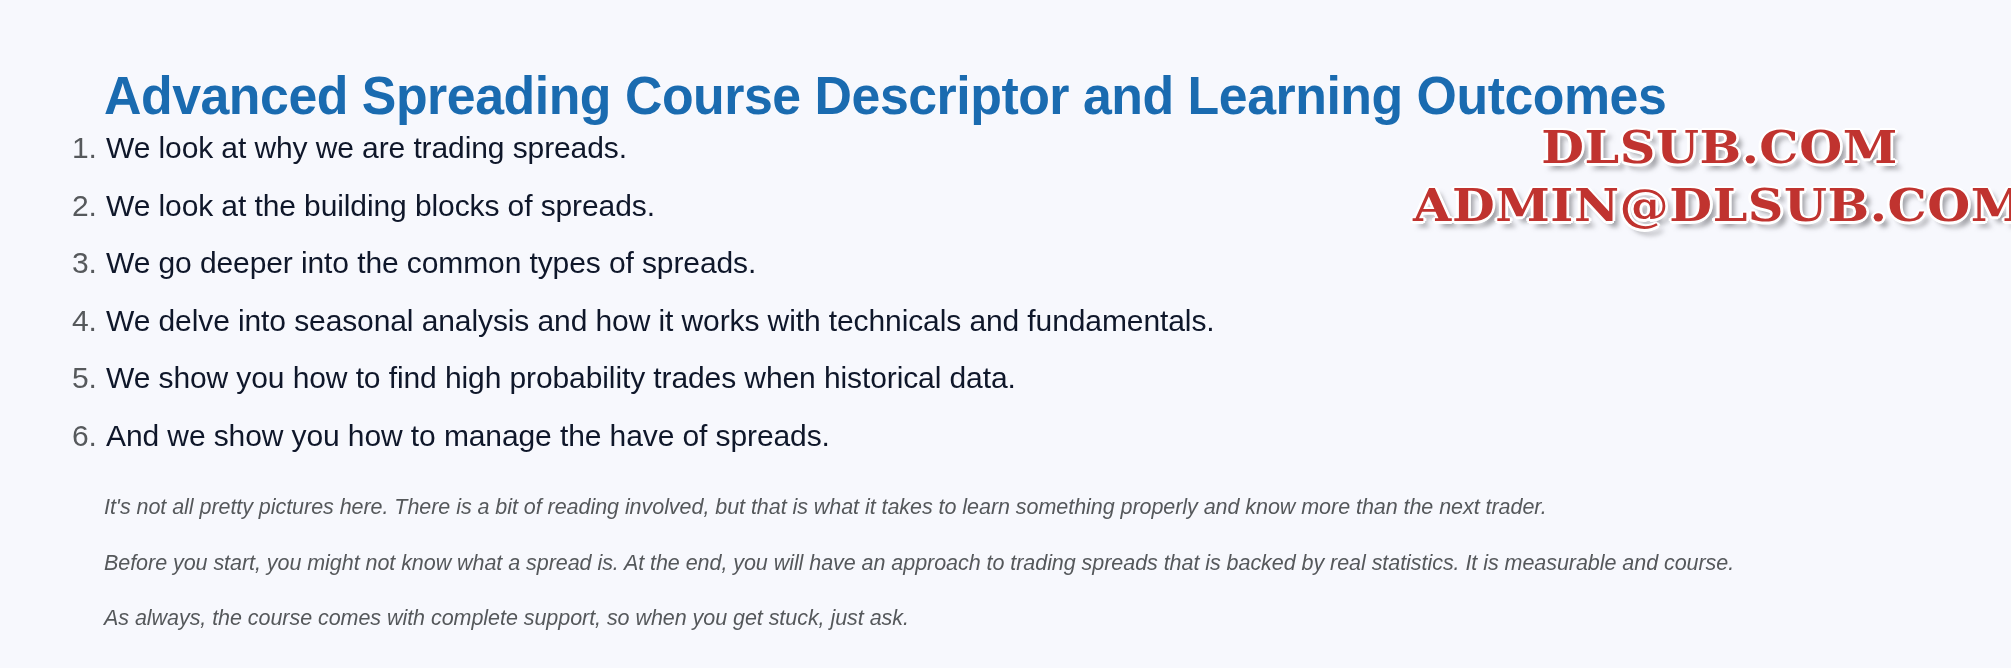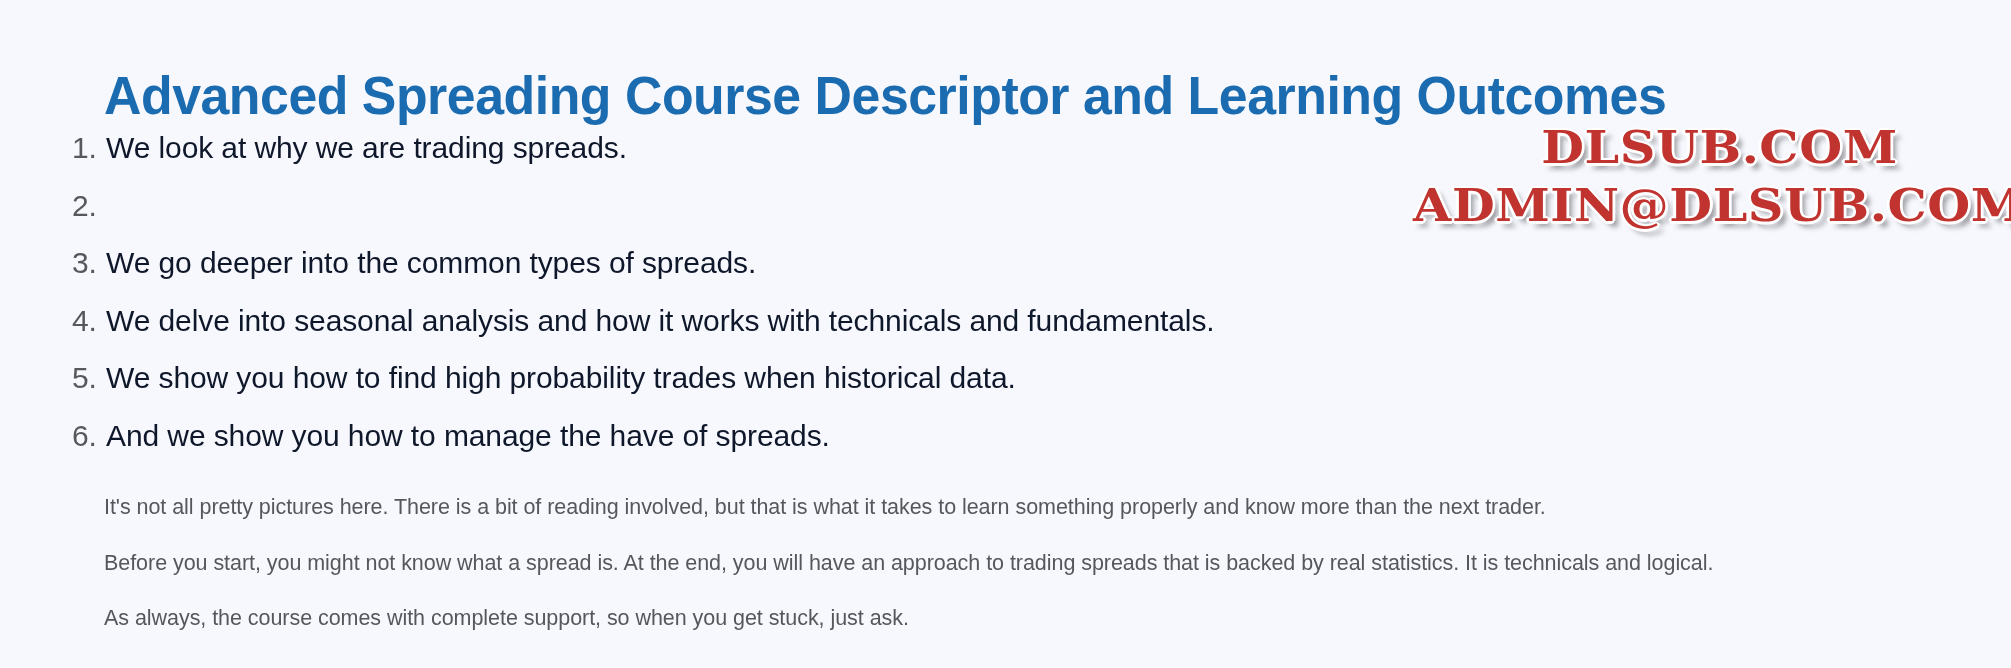"We look at the building" span.outcome-text { html: none -> <span>We look at the building blocks of spreads.</span> }
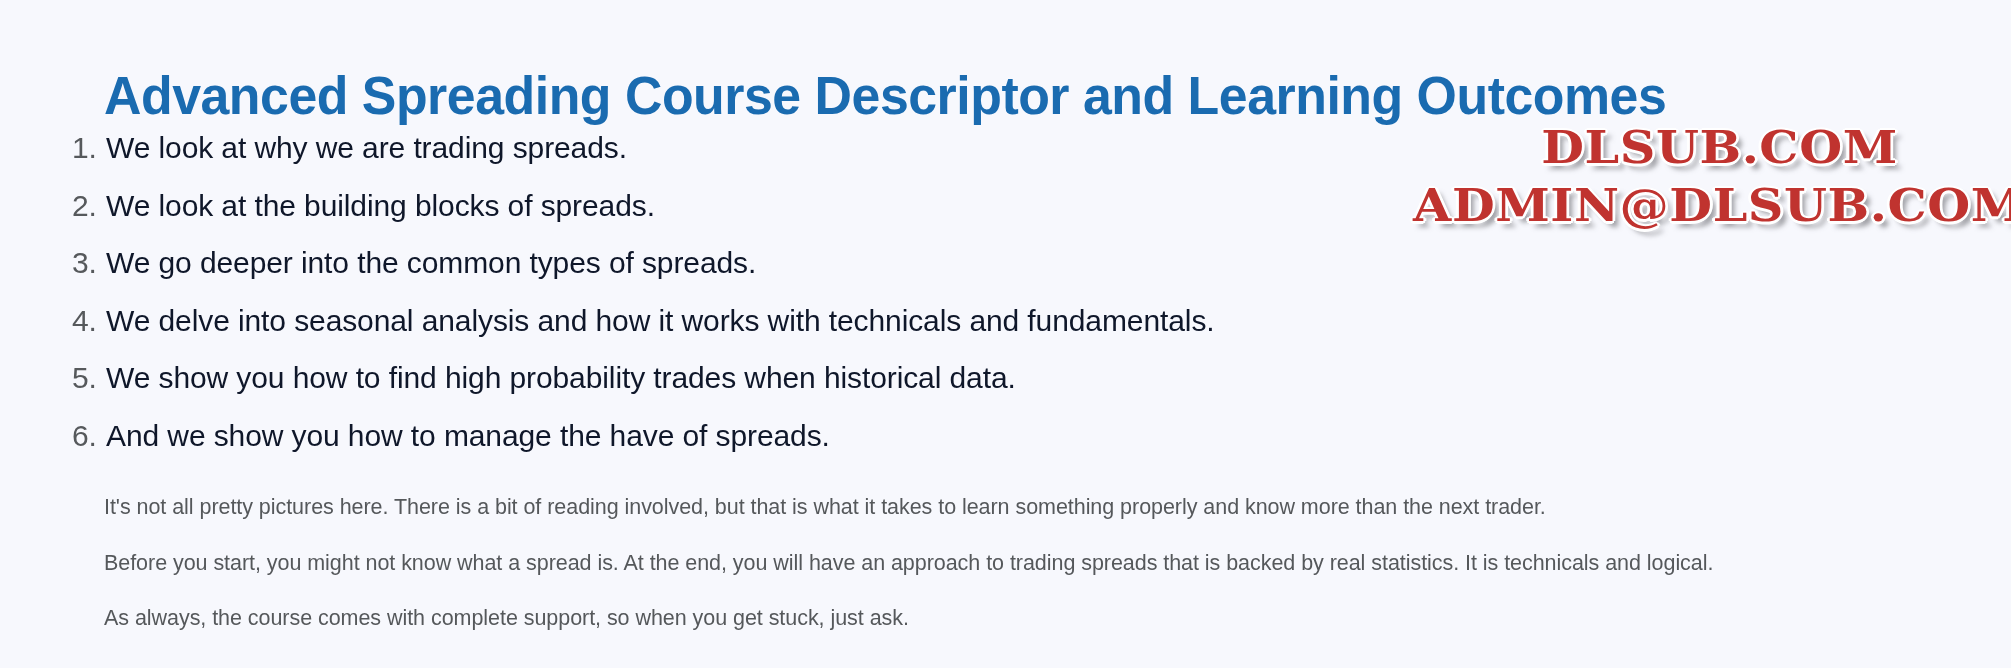"It's not all pretty pictures" .note-para { font-style: none -> italic }
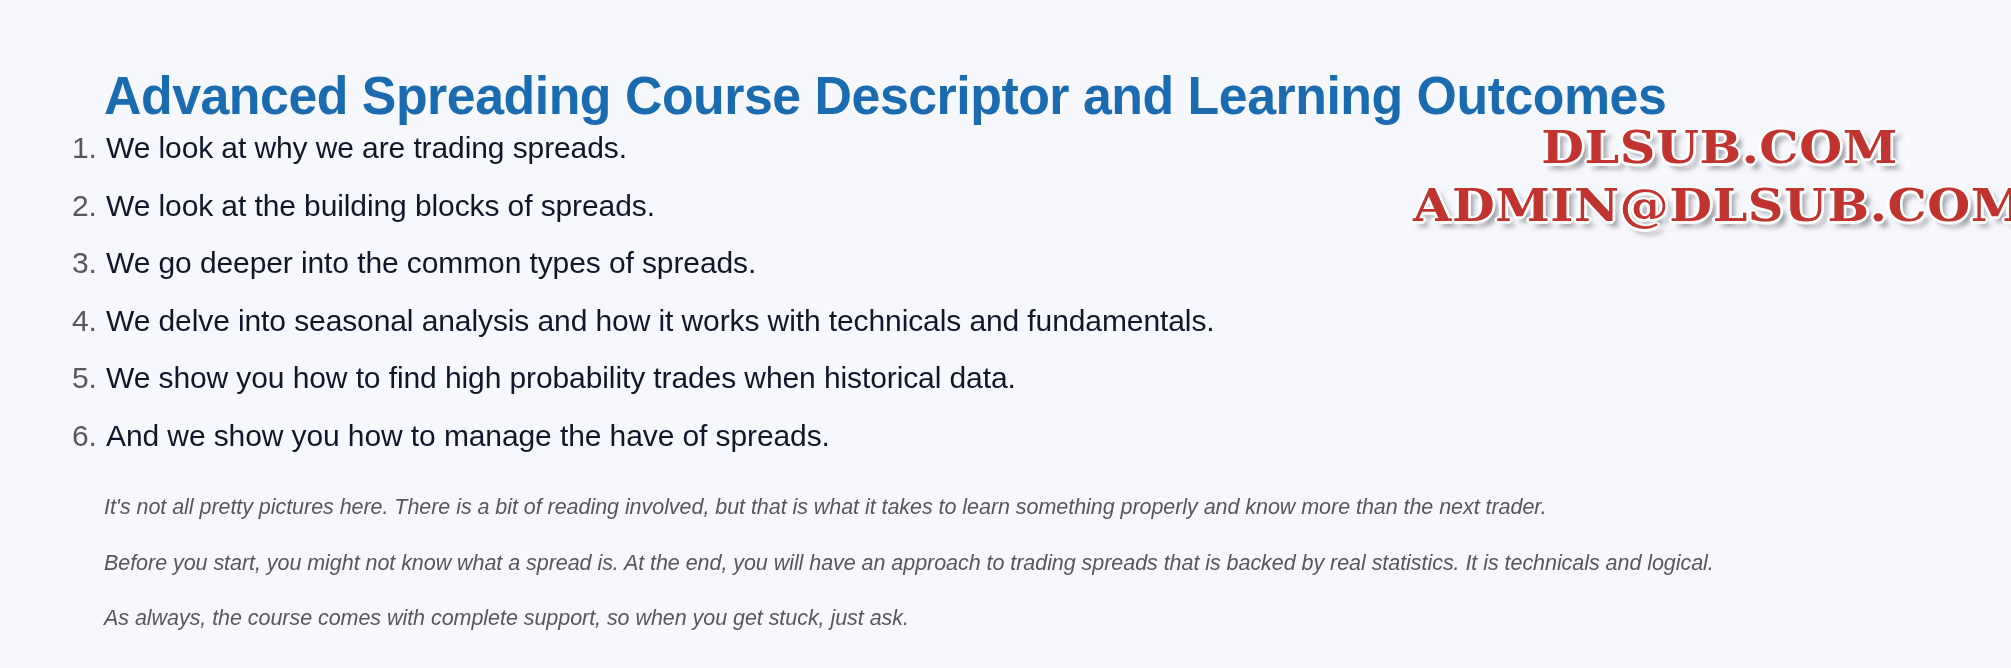"Before you start, you might" p.note-para { text: technicals and logical -> measurable and course }
